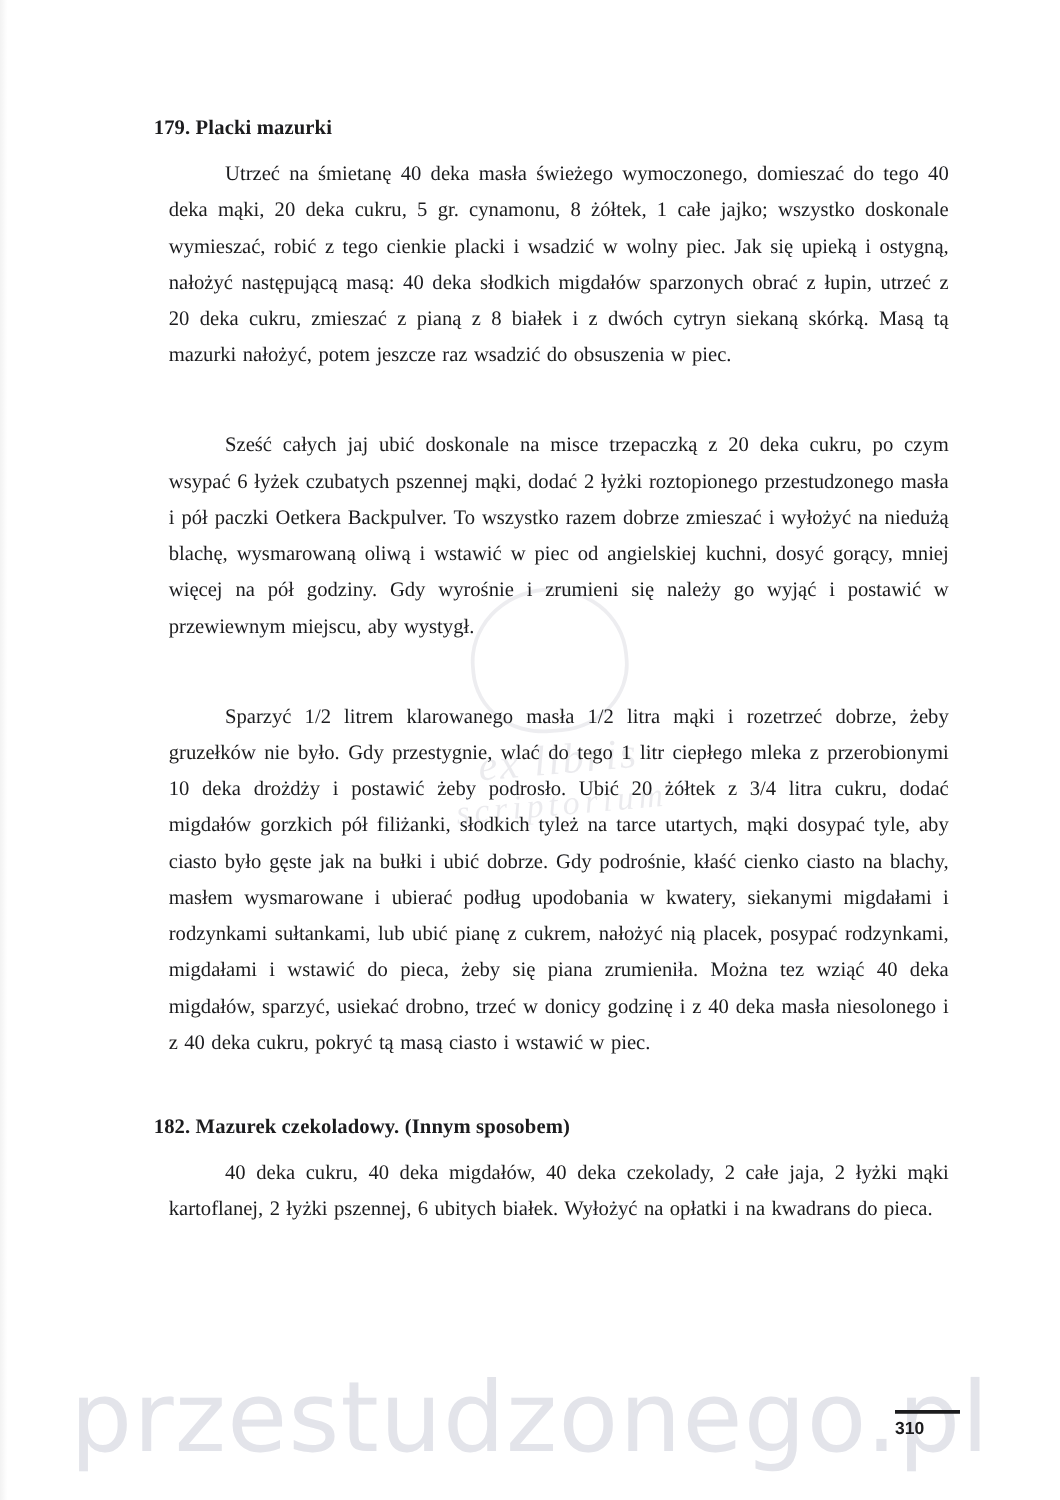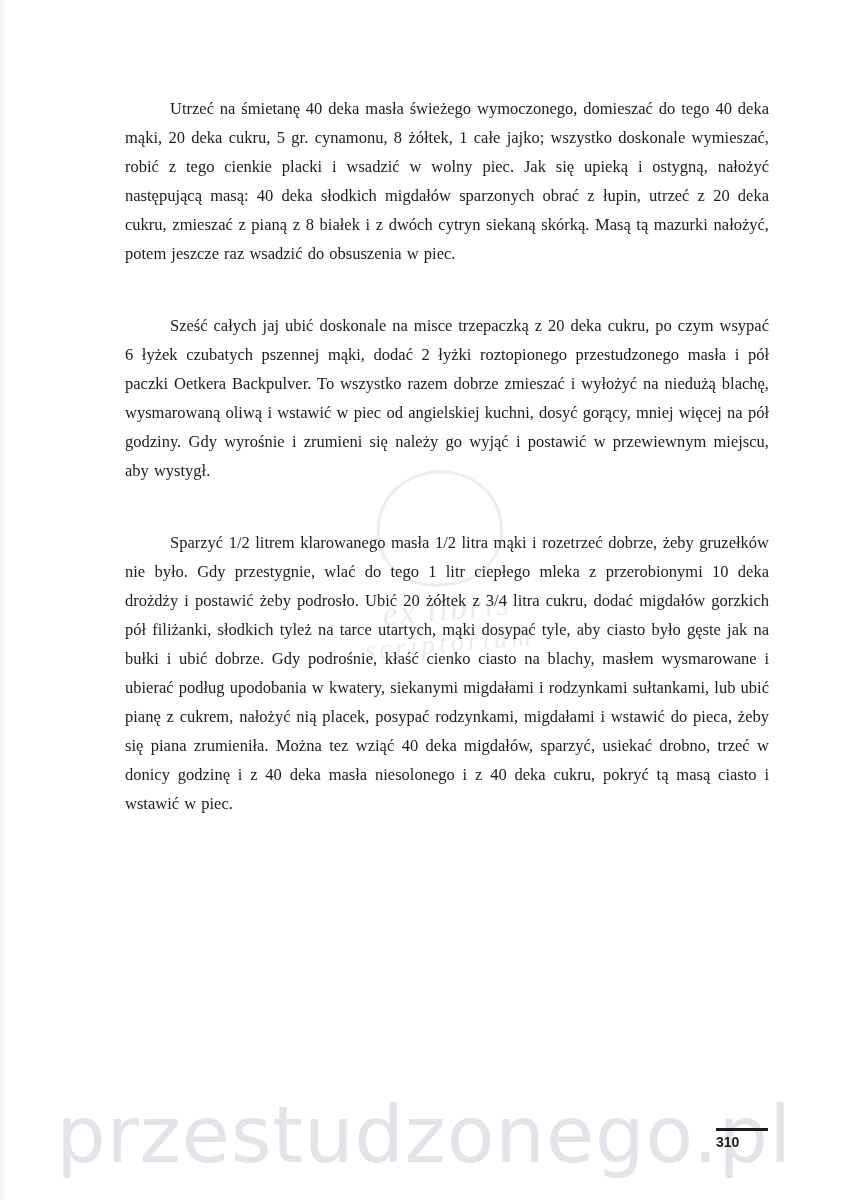"179. Placki mazurki" h2.recipe-heading { html: none -> <h2>179. Placki mazurki</h2> }
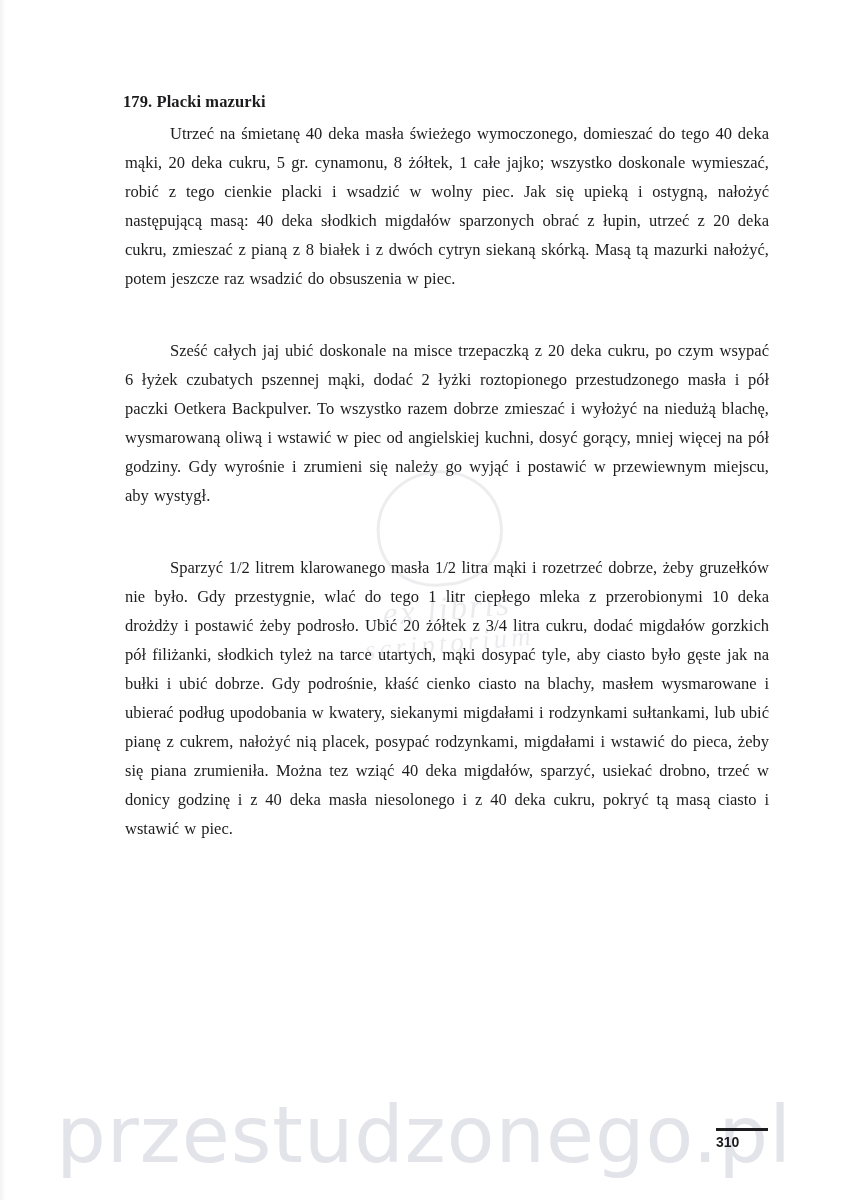"Utrzeć na śmietanę 40 deka" .recipe-body { margin: 2px -> 12px }
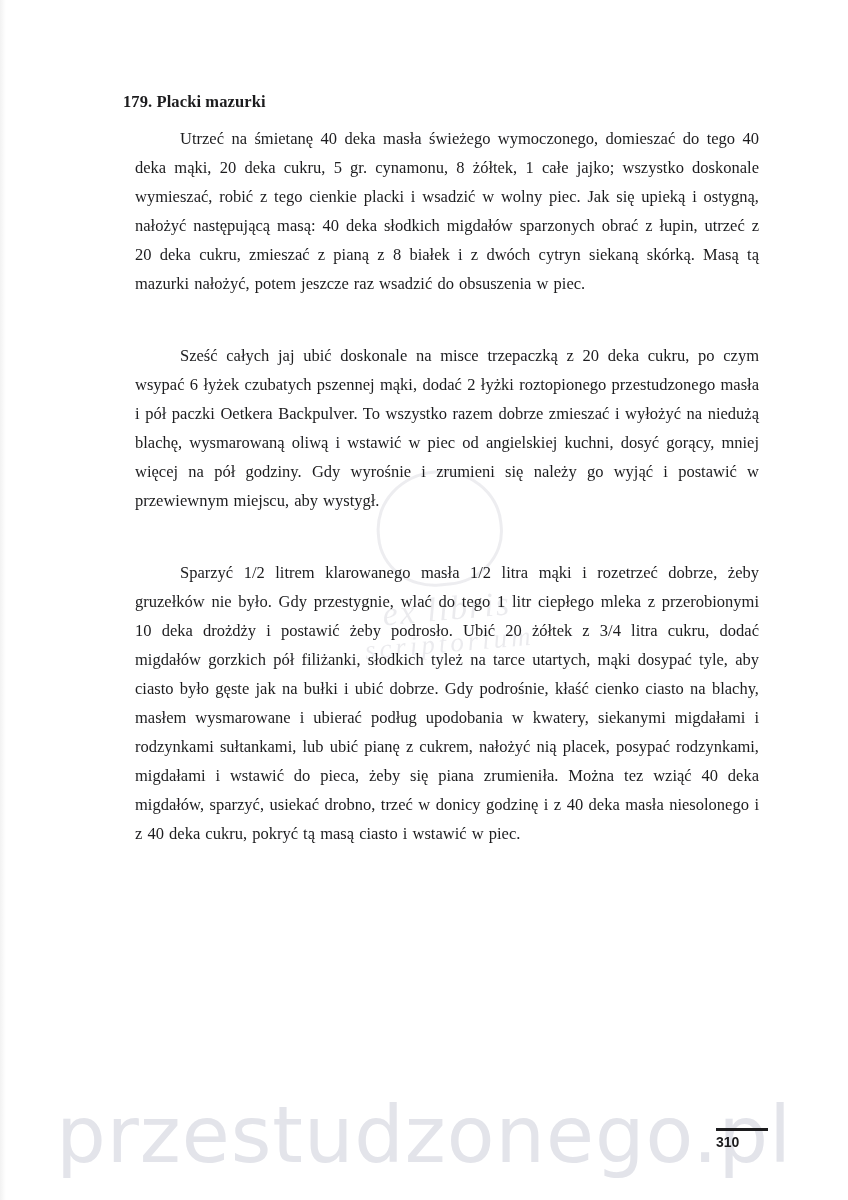"182. Mazurek czekoladowy. (Innym" div.recipe-section { html: none -> <div> <h2>182. Mazurek czekoladowy. (Innym sposobem)</h2> <p>40 deka cukru, 40 deka migdałów, 40 deka czekolady, 2 całe jaja, 2 łyżki mąki kartoflanej, 2 łyżki pszennej, 6 ubitych białek. Wyłożyć na opłatki i na kwadrans do pieca.</p> </div> }
